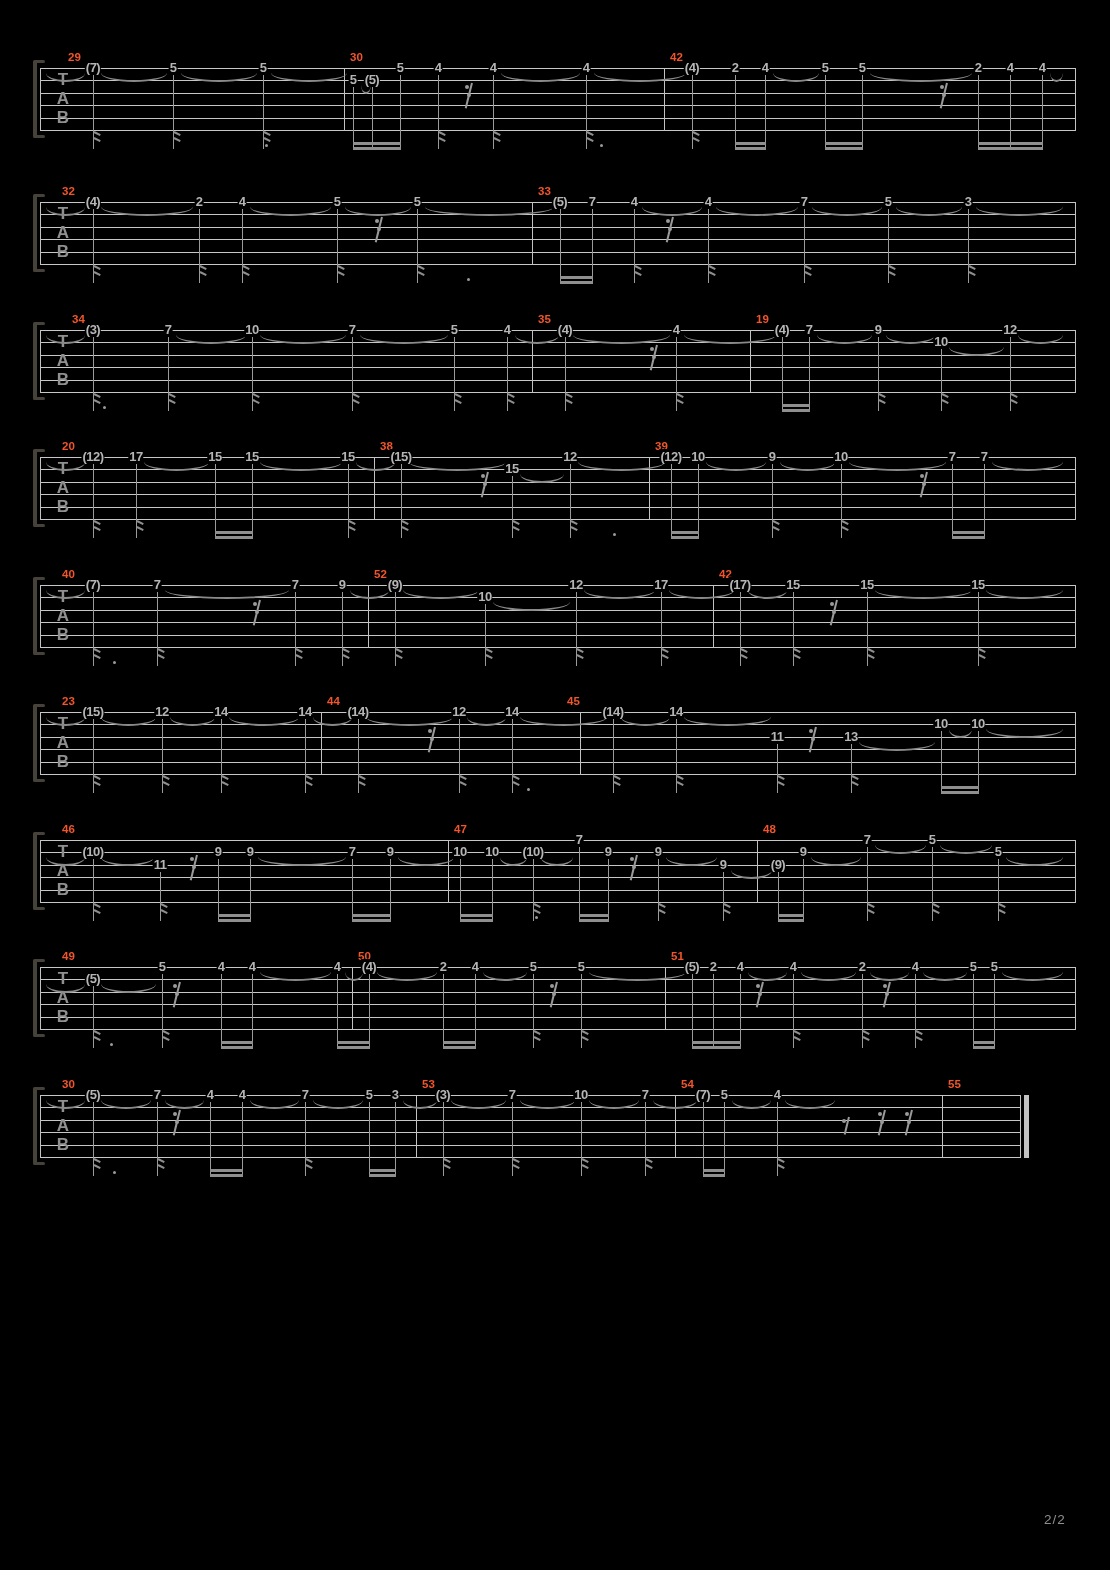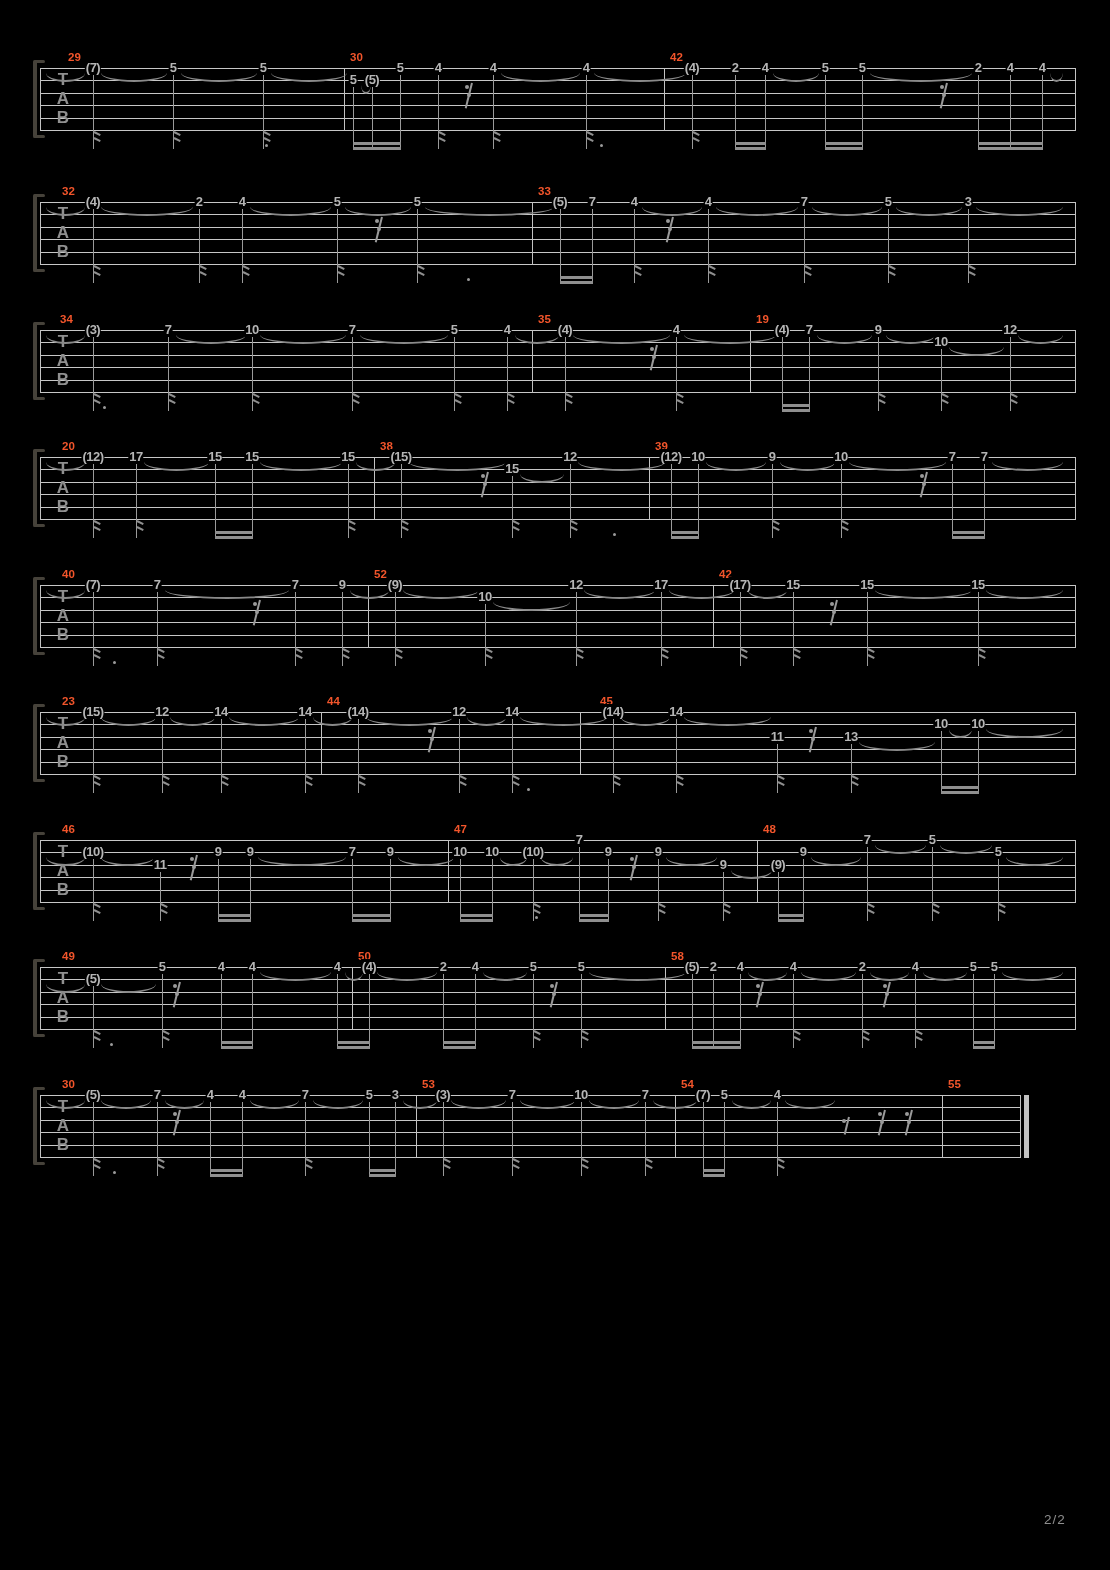"34" div.mnum { left: 60px -> 72px }
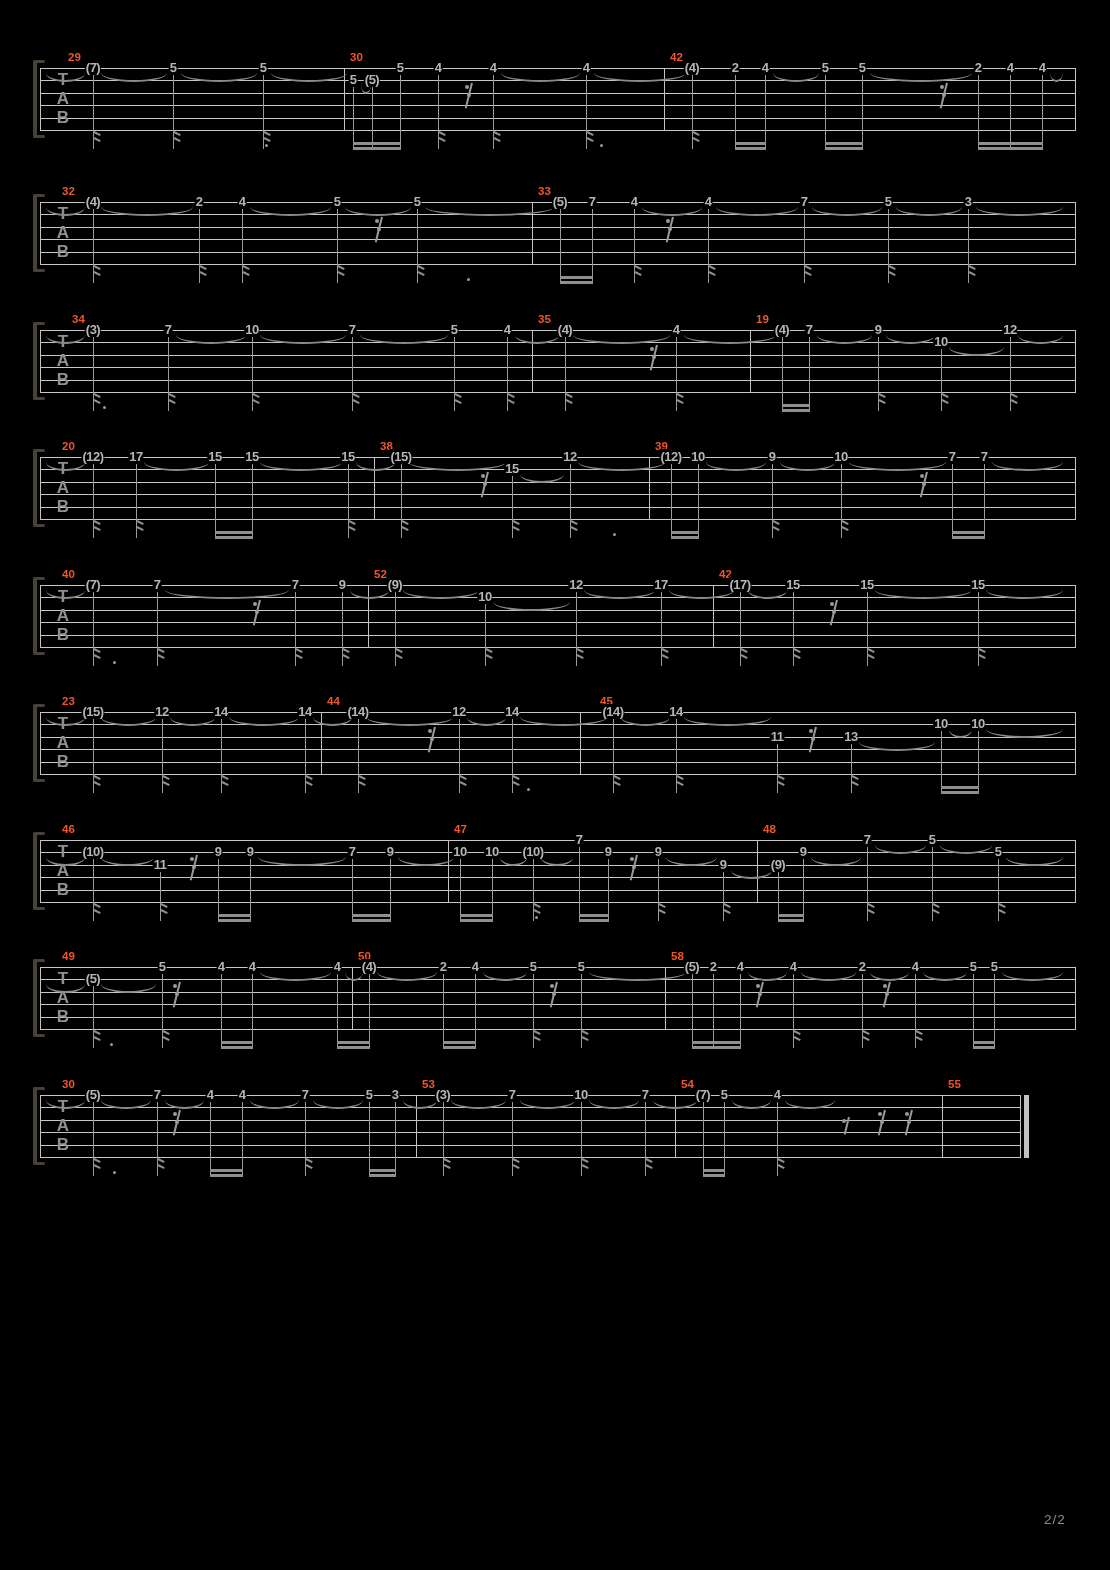"45" div.mnum { left: 600px -> 567px }
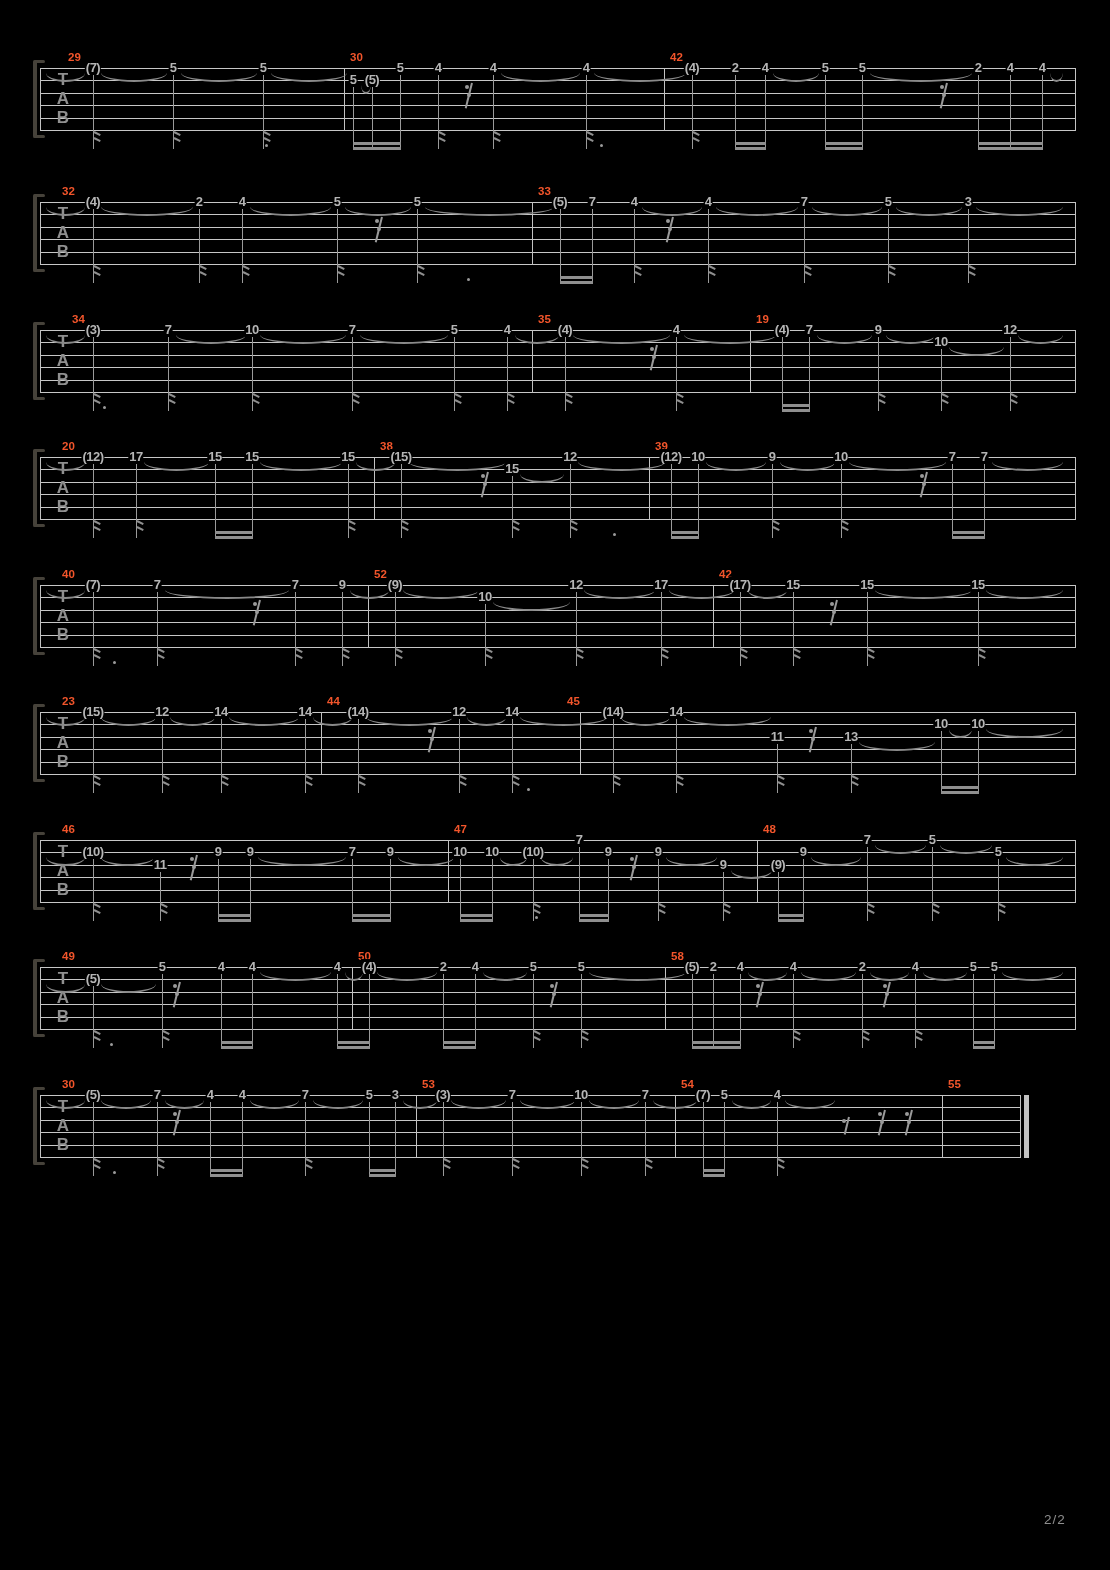"58" div.mnum { text: 58 -> 51 }
